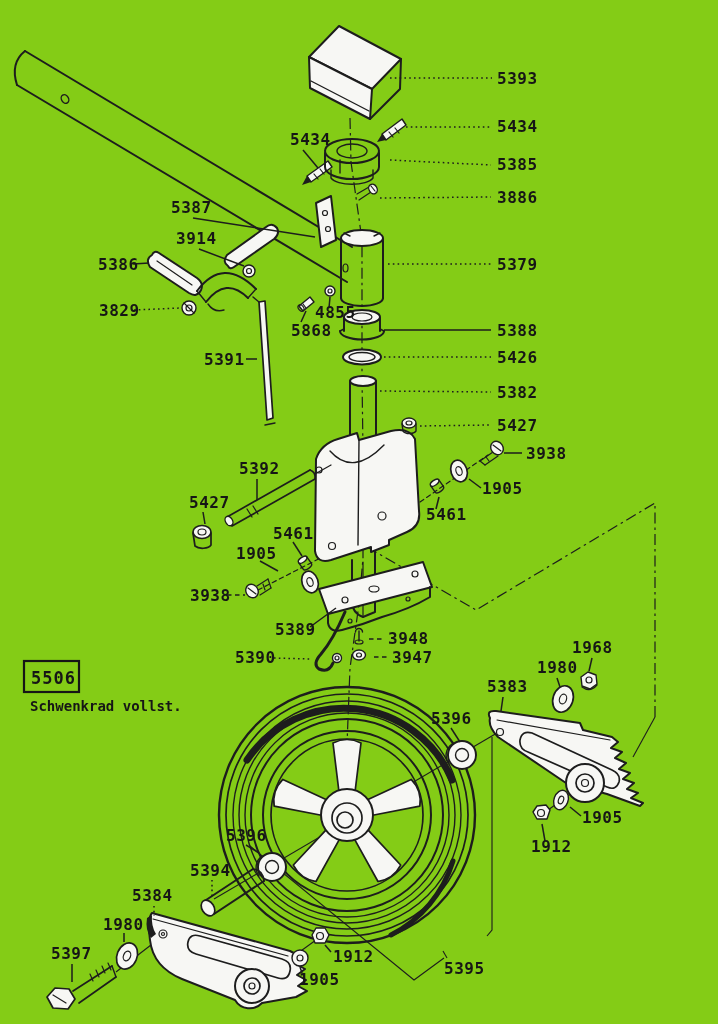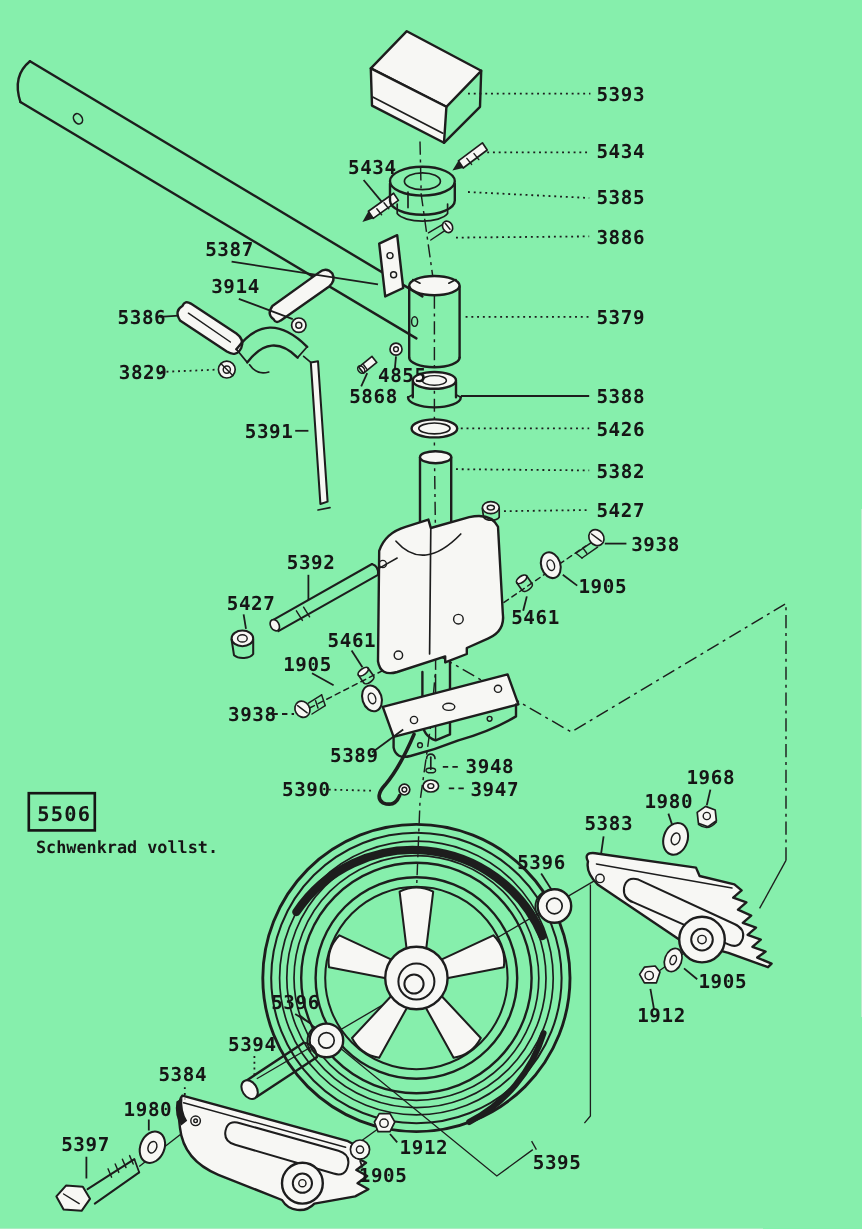"5393" #stage { background: #86efac -> #84cc16 }
